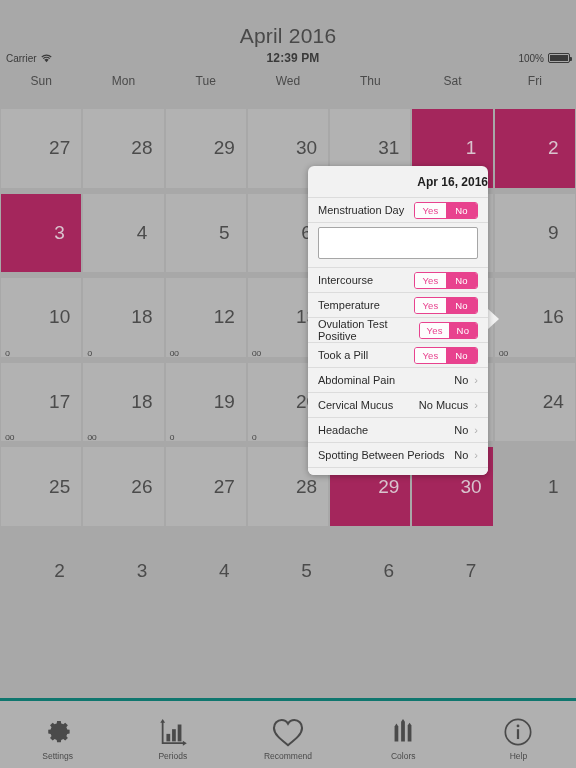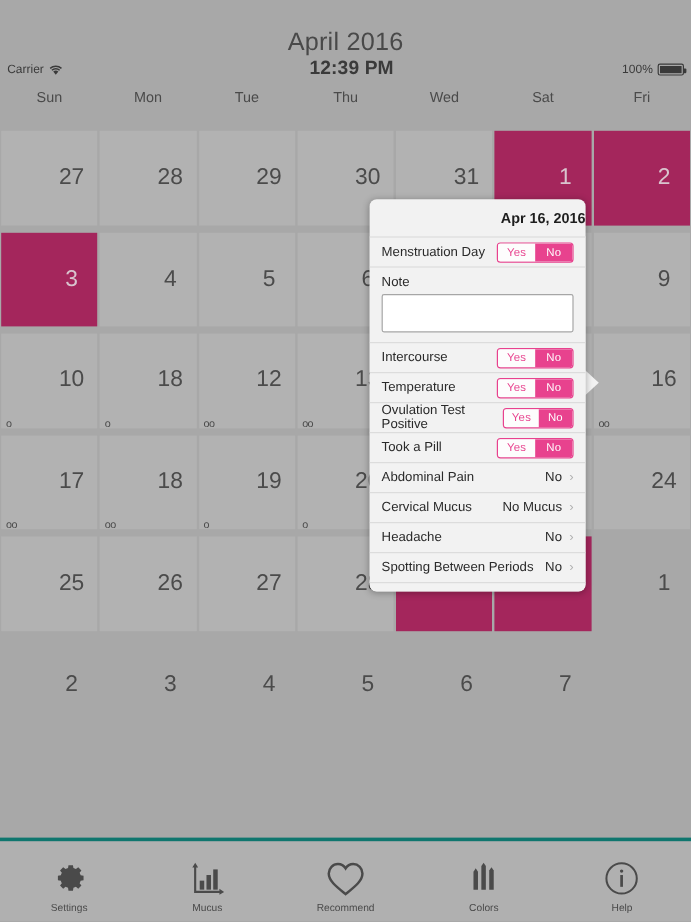"12:39 PM" .sb-center { font-size: 16px -> 12px }
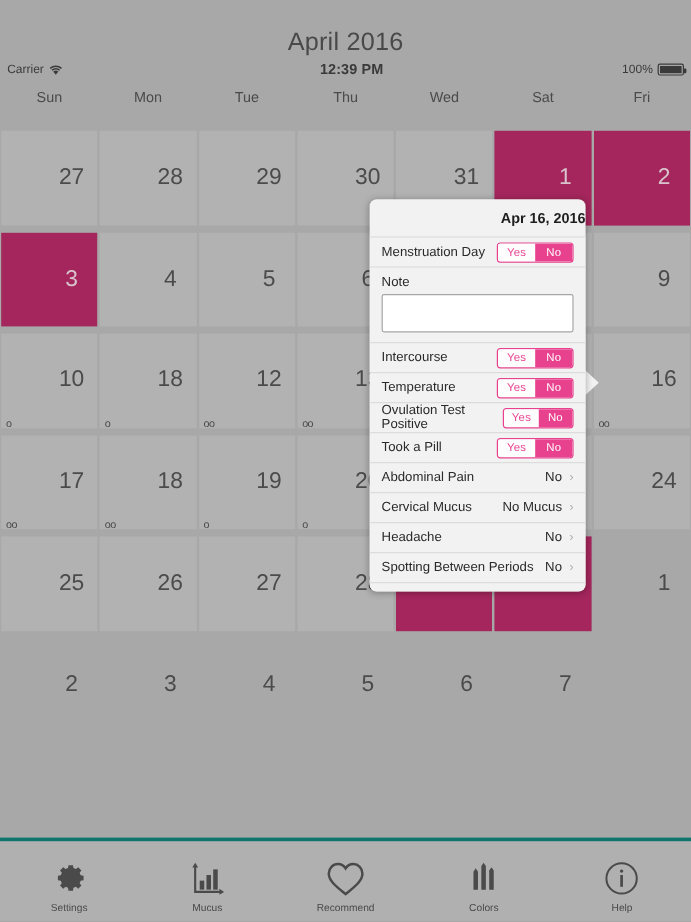"Thu" div { order: before "Wed" -> after "Wed" }
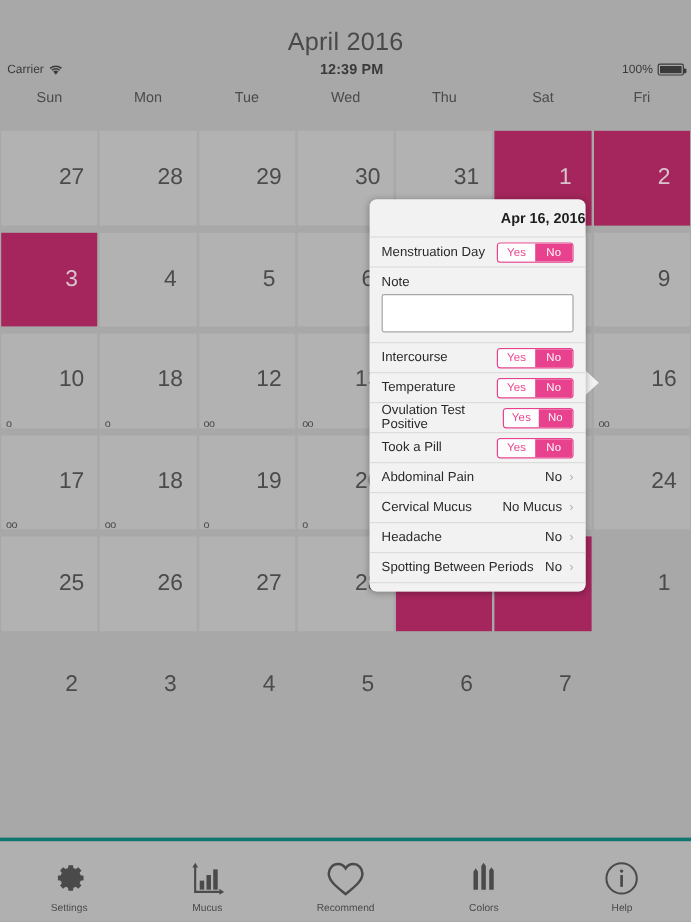"Note" div.note-lbl { html: <div>Note</div> -> none }
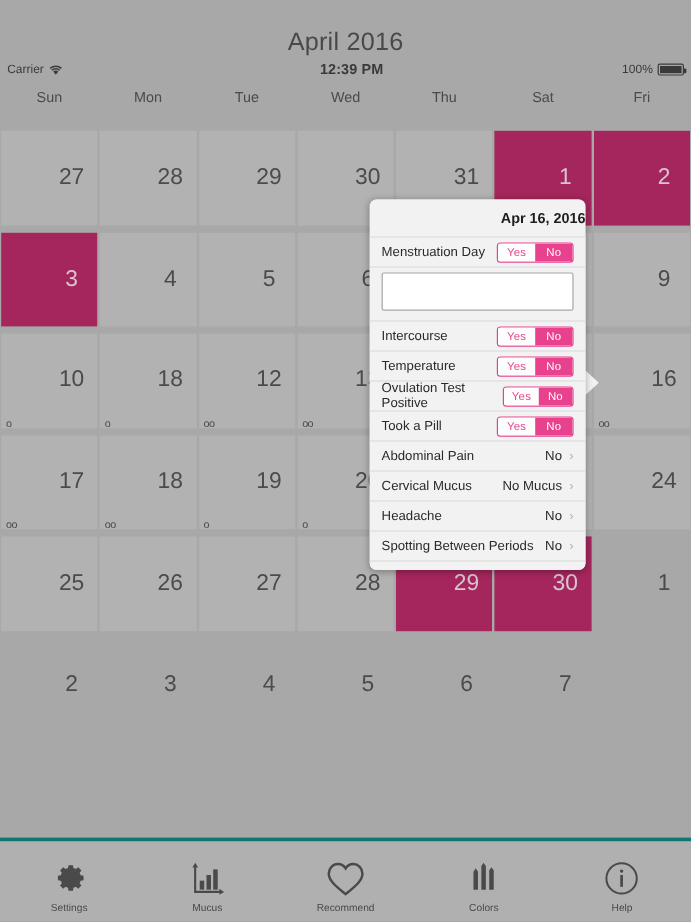"Mucus" div.tlabel { text: Mucus -> Periods }
